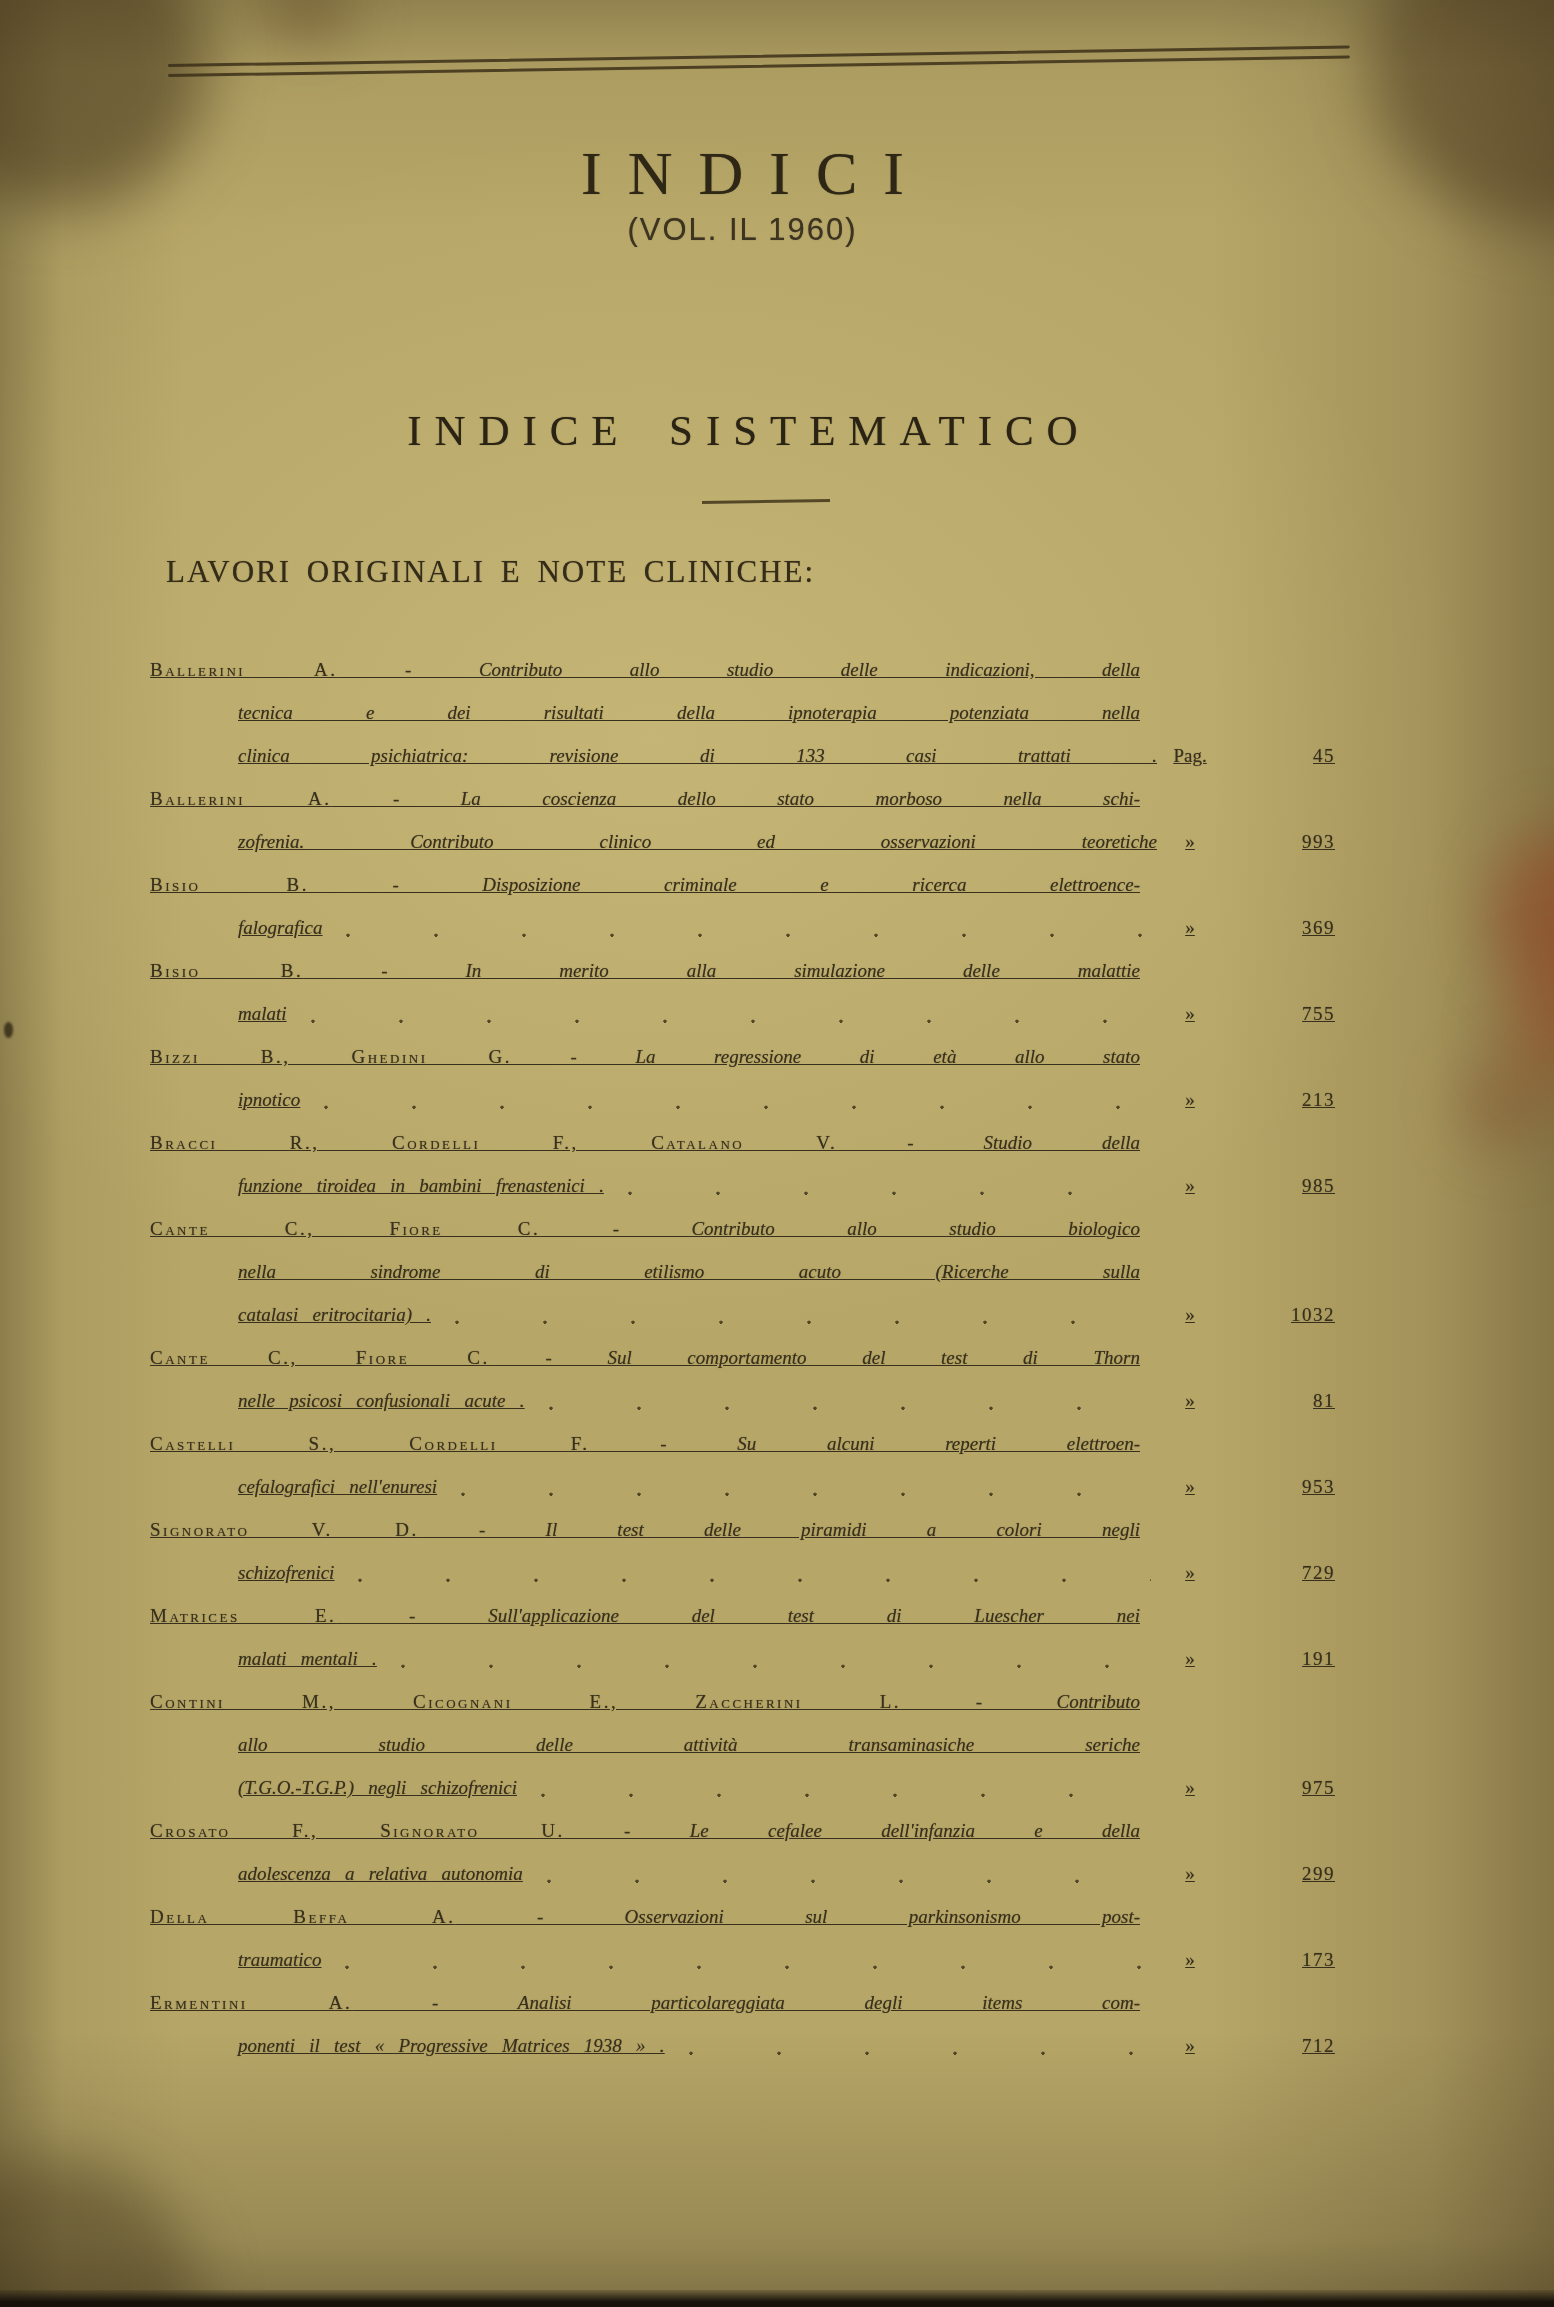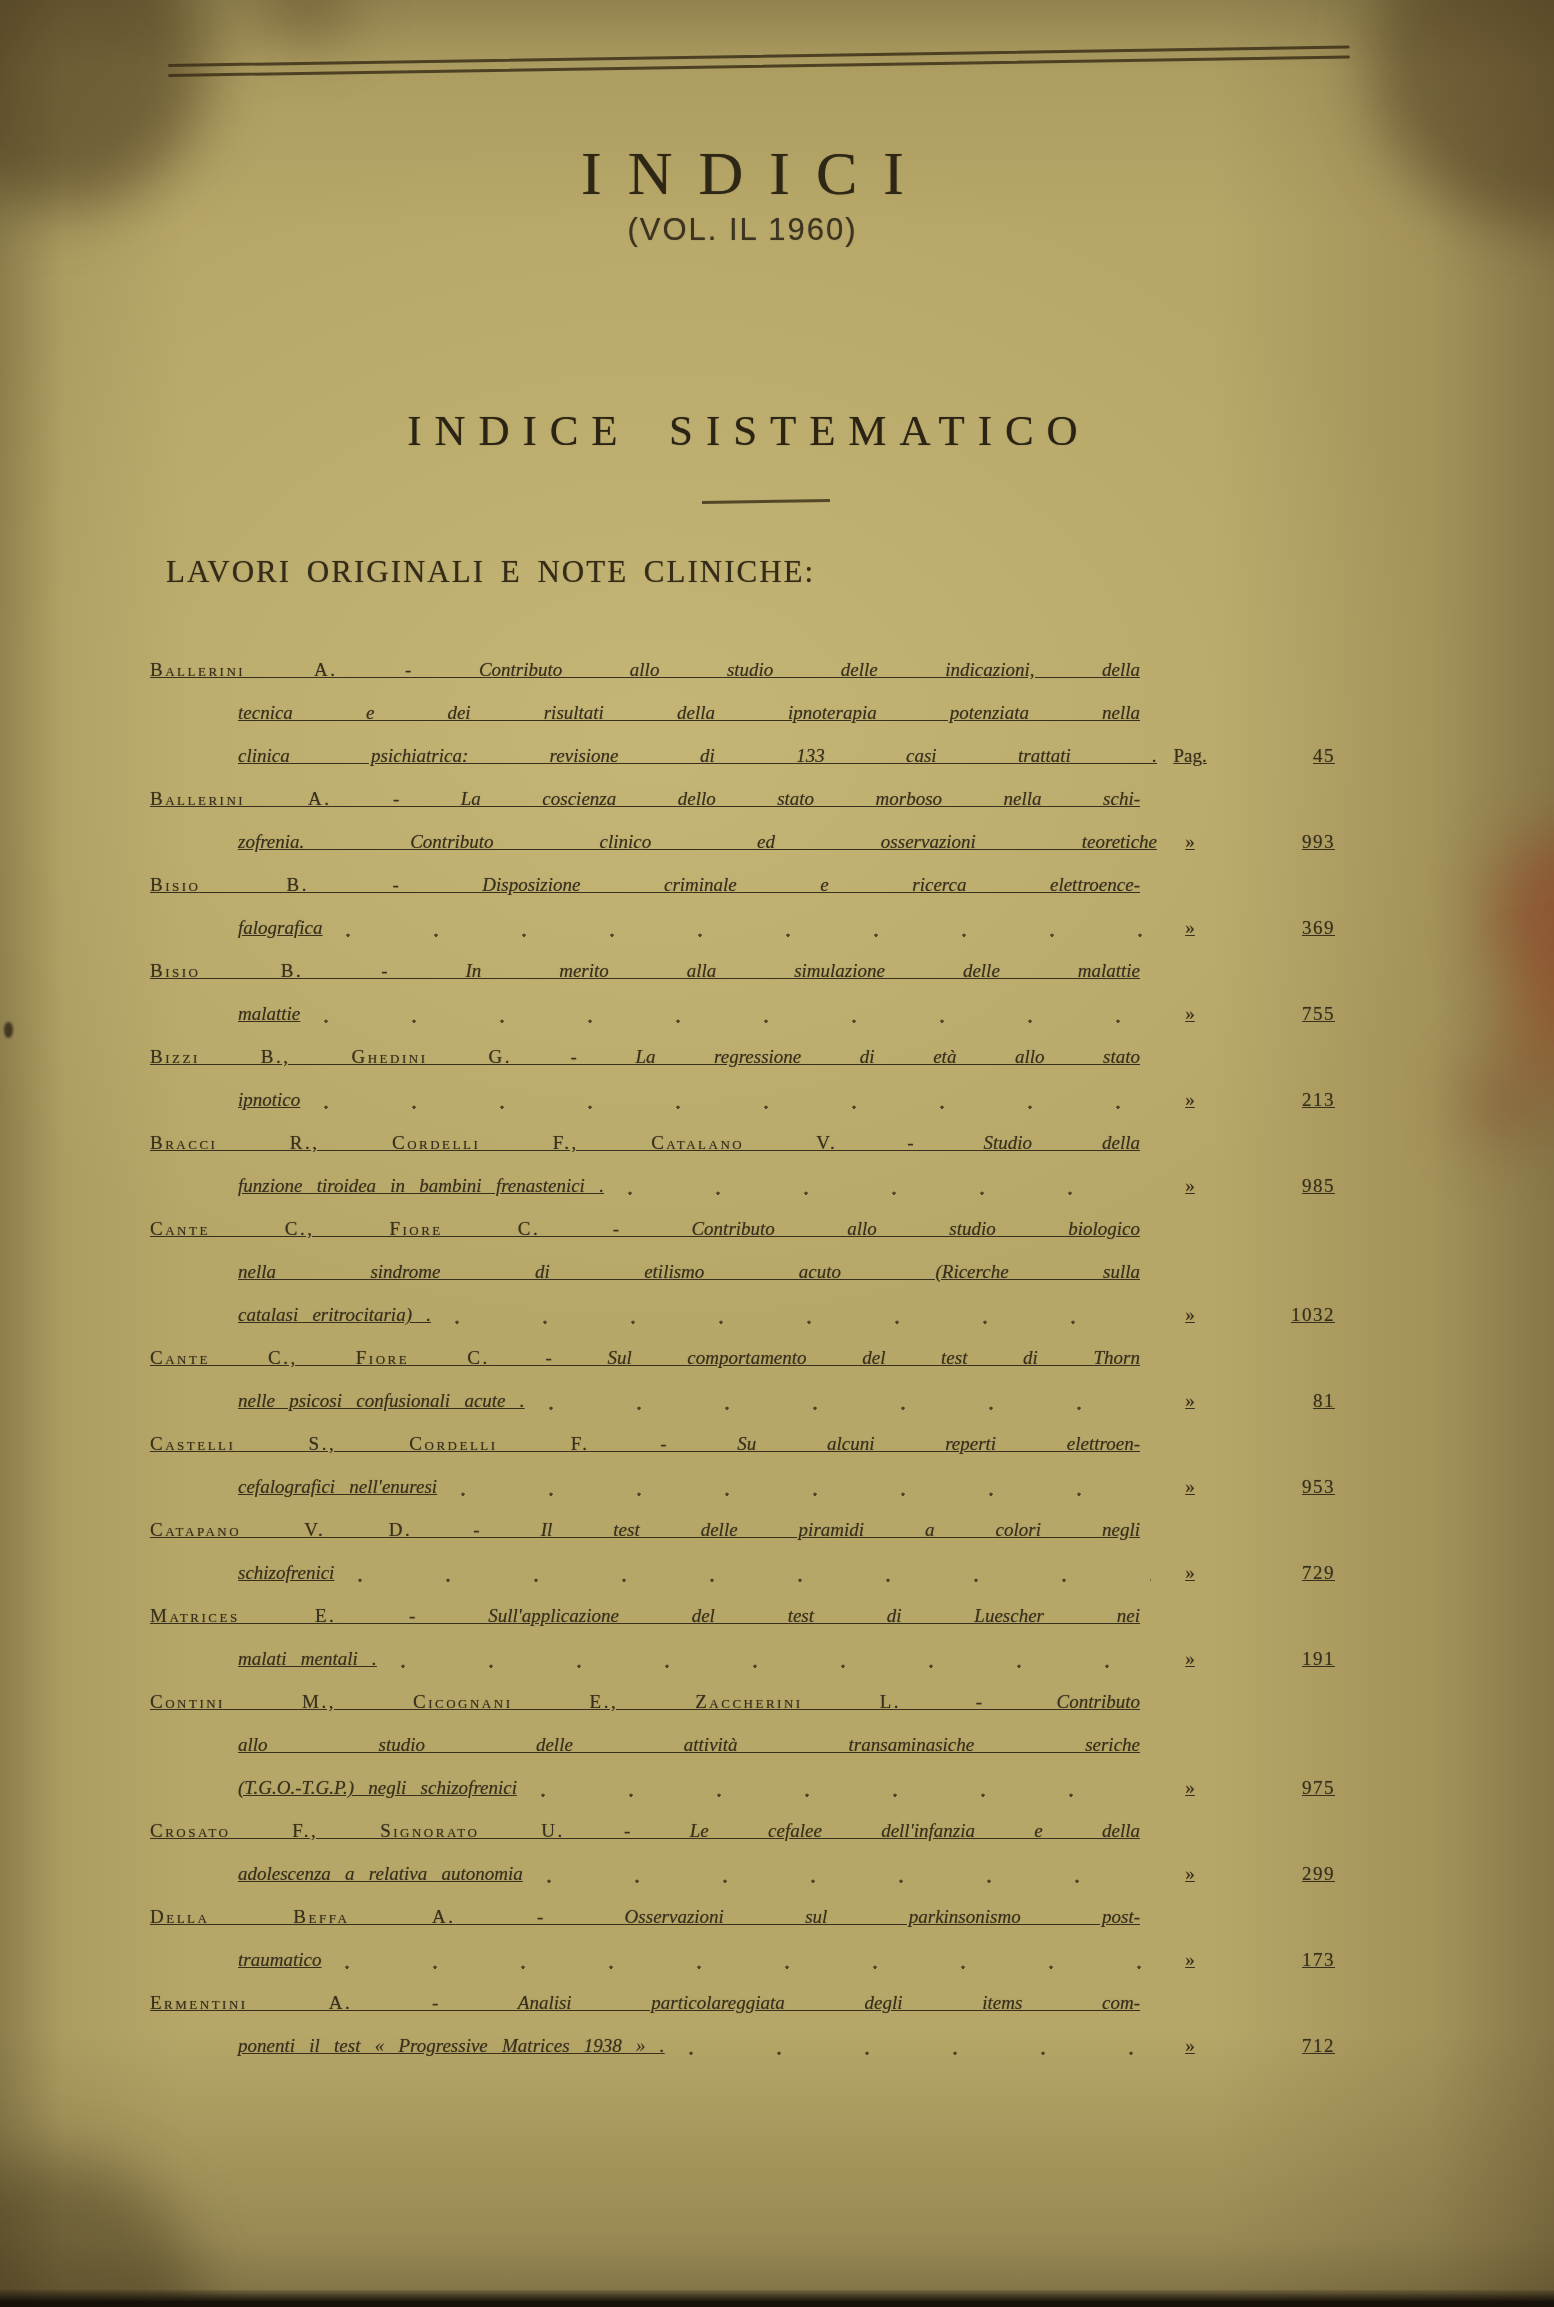"malattie" span.line-text { text: malattie -> malati }
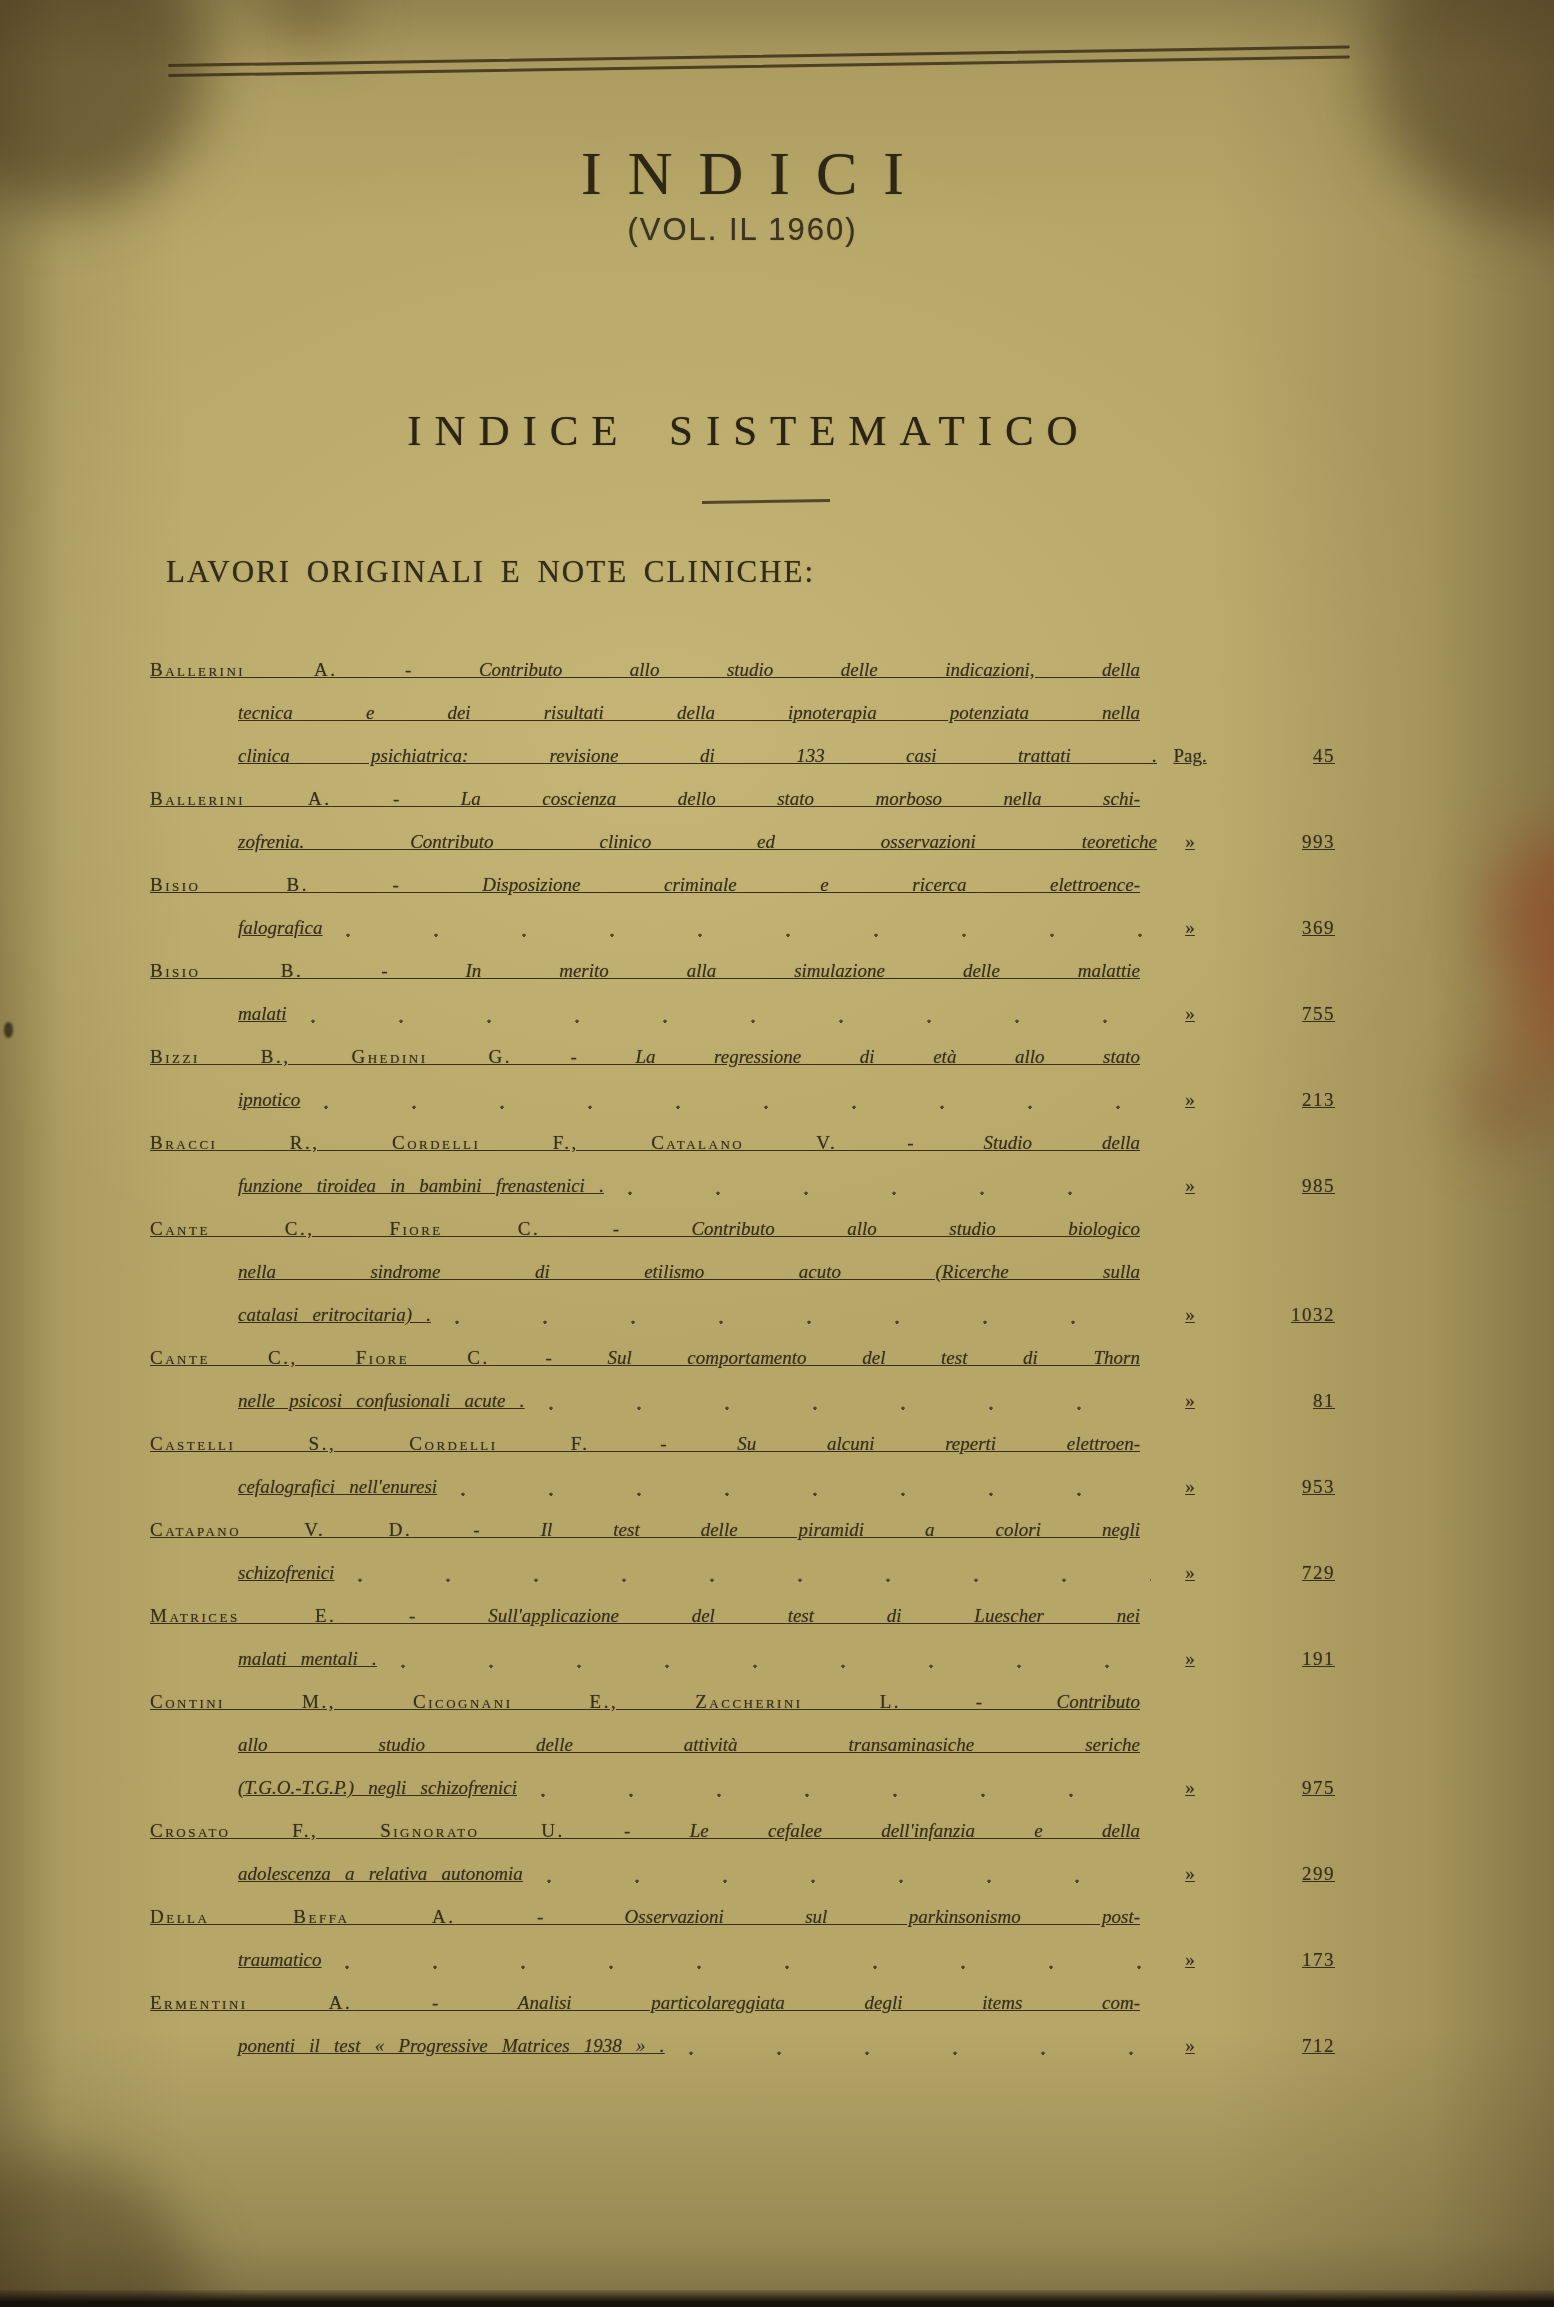"Catapano V. D." span.authors { text: Catapano -> Signorato }
